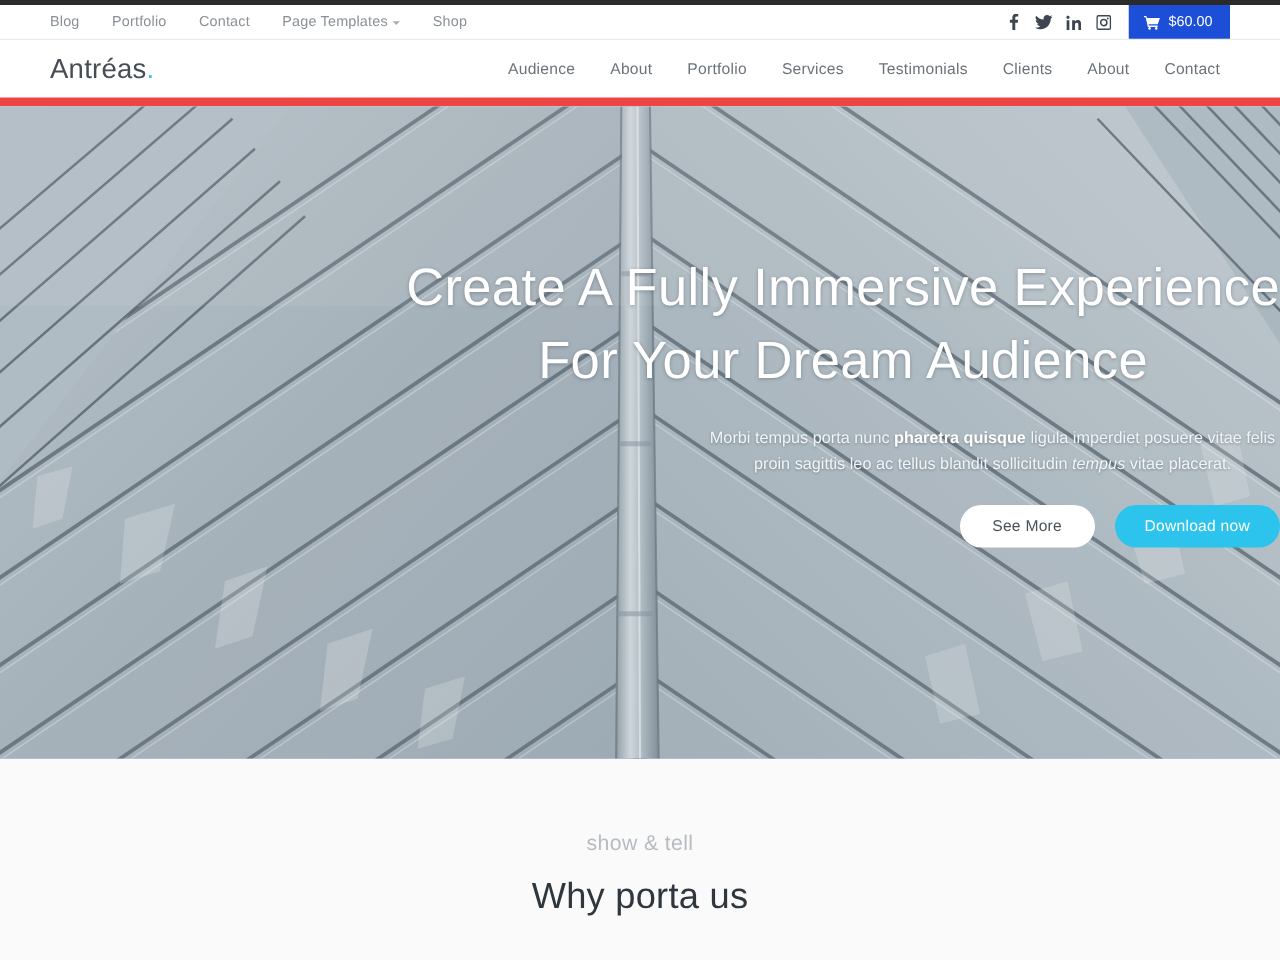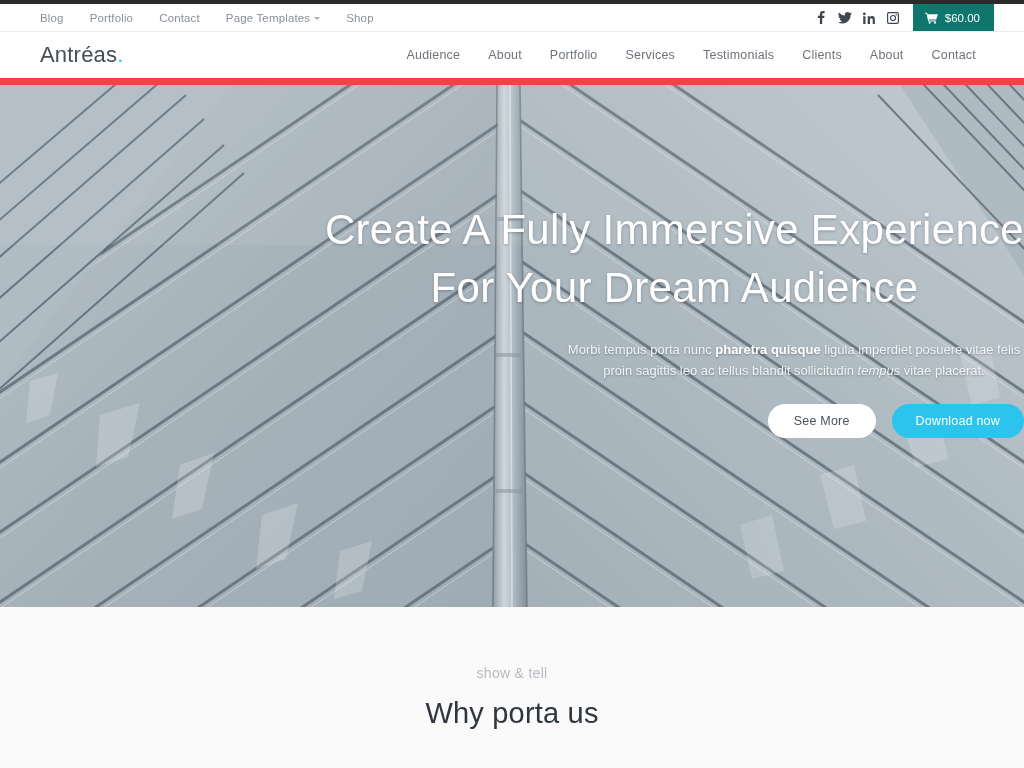"$60.00" .cart-btn { background: #0f766e -> #1d4ed8; margin-right: 30px -> 40px }
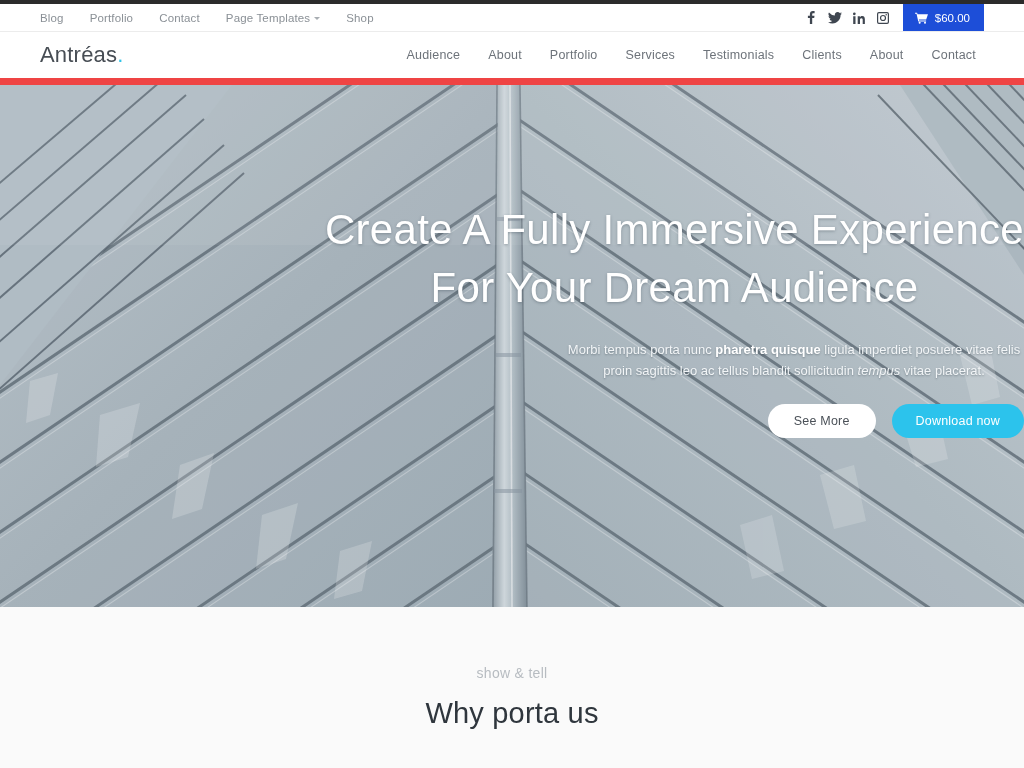"show & tell" .eyebrow { font-size: 14px -> 17px }
